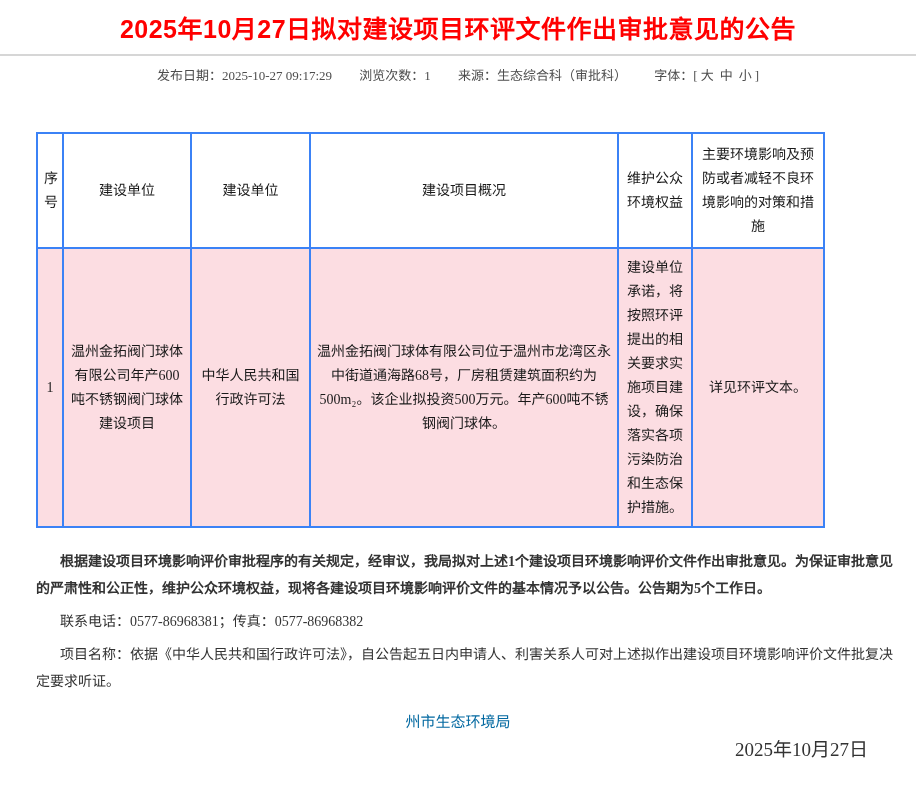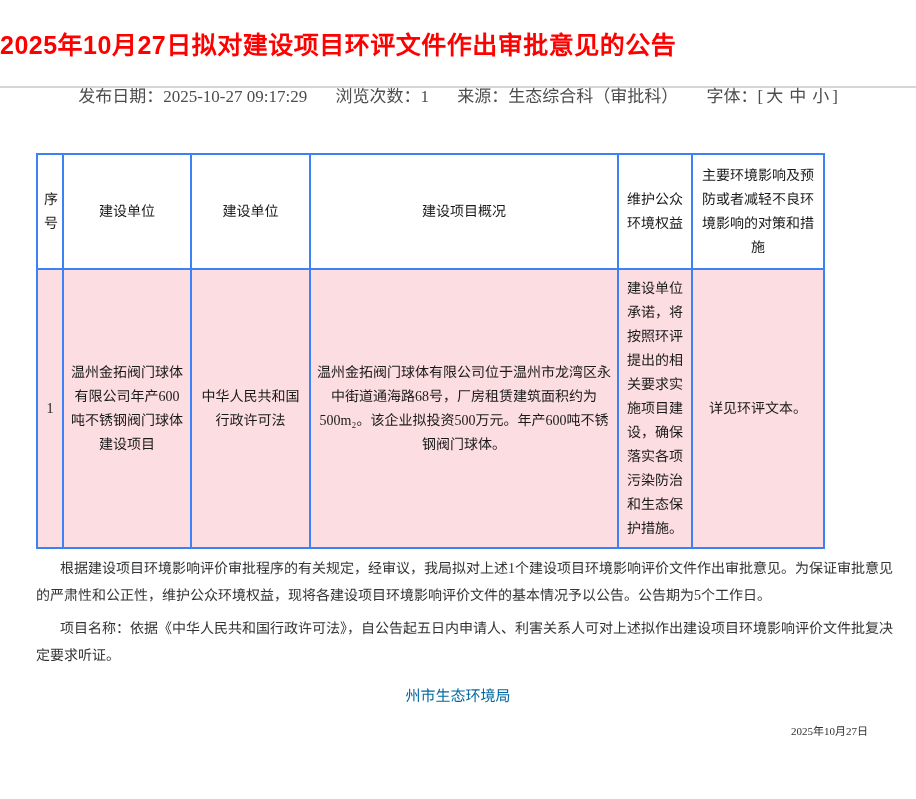"2025年10月27日拟对建设项目环评文件作出审批意见的公告" .title-bar { height: 86px -> 54px; justify-content: flex-start -> center }
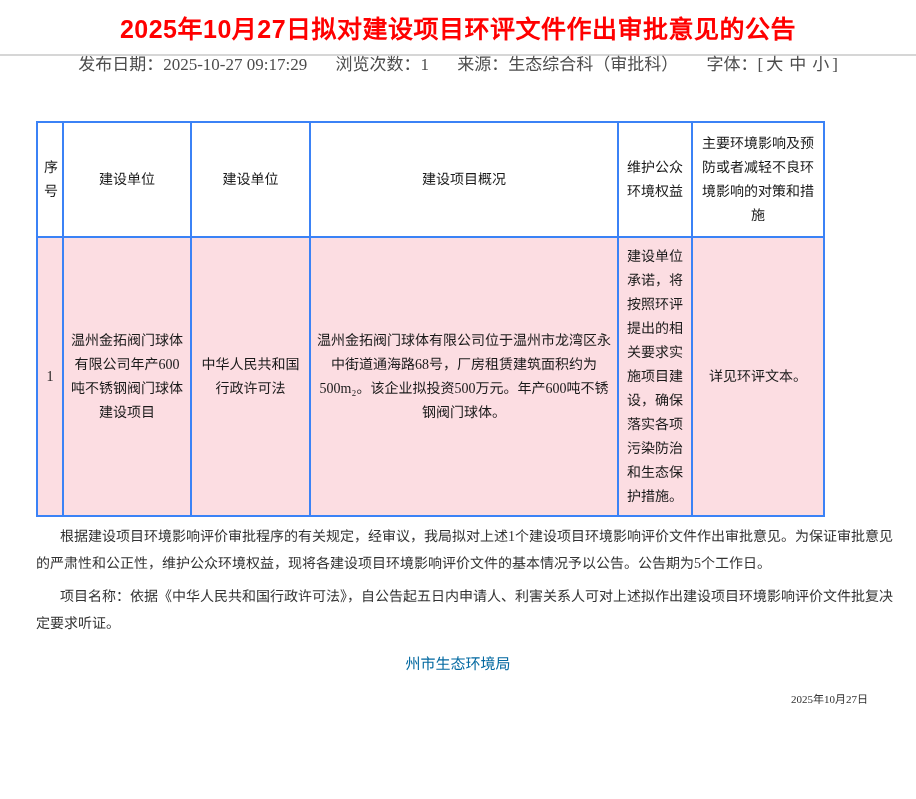"发布日期：2025-10-27 09:17:29 浏览次数：1" .meta-bar { font-size: 17px -> 13px; padding-top: none -> 11px }
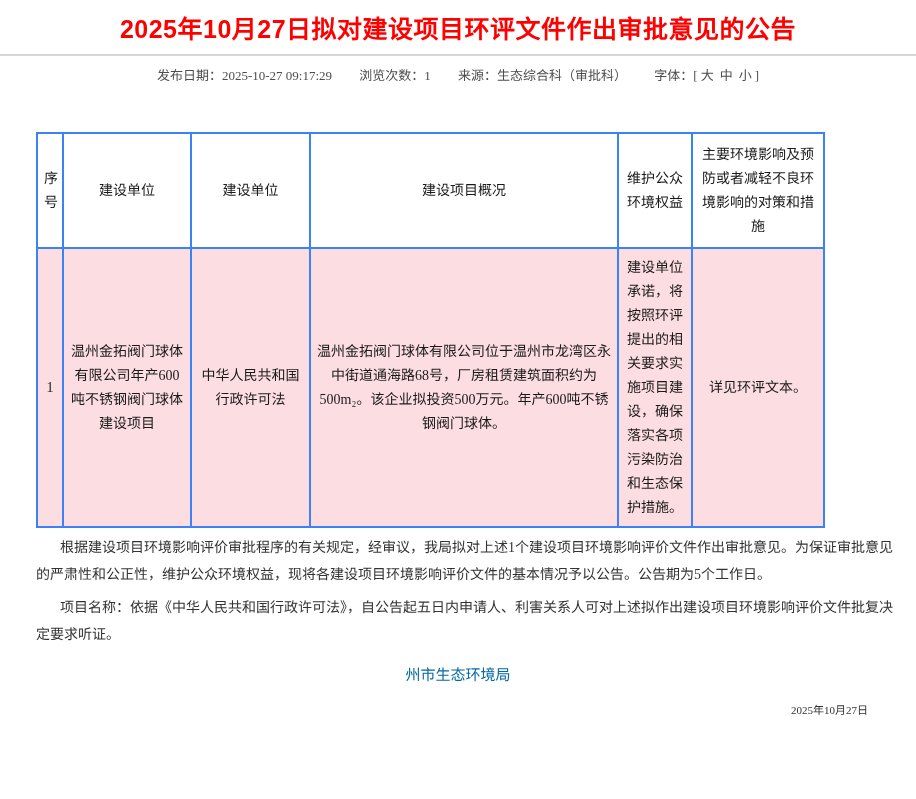"根据建设项目环境影响评价审批程序的有关规定，经审议，我局拟对上述1个建设项目环境" .content p.first { font-weight: none -> bold; margin-top: 6px -> 20px }
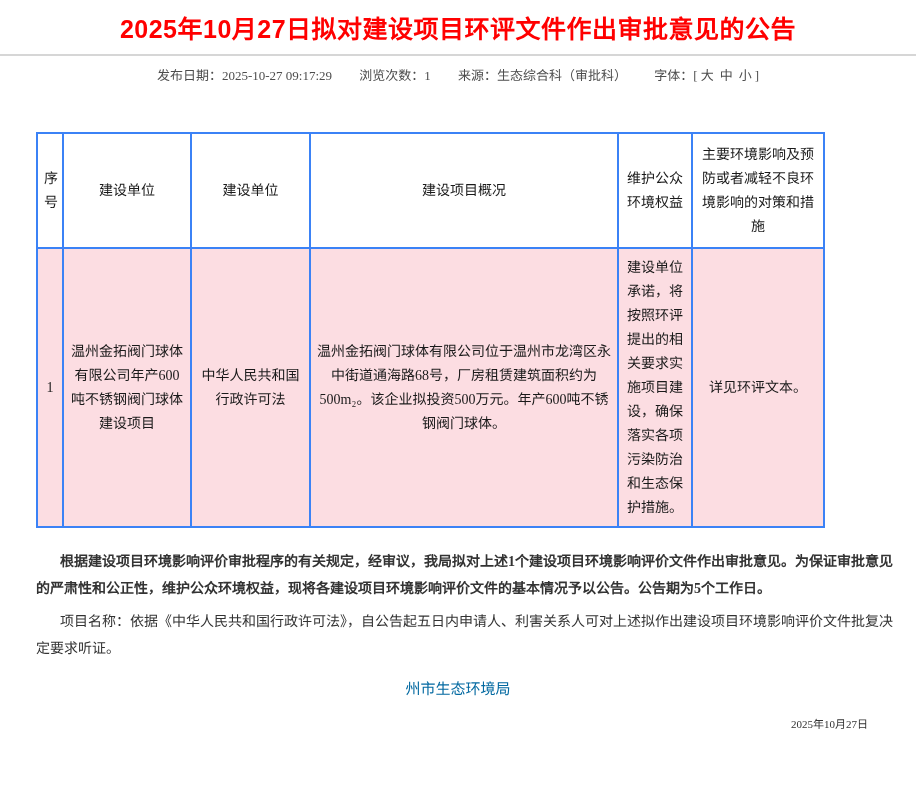"联系电话：0577-86968381；传真：0577-86968382" p { html: none -> <p>联系电话：0577-86968381；传真：0577-86968382</p> }
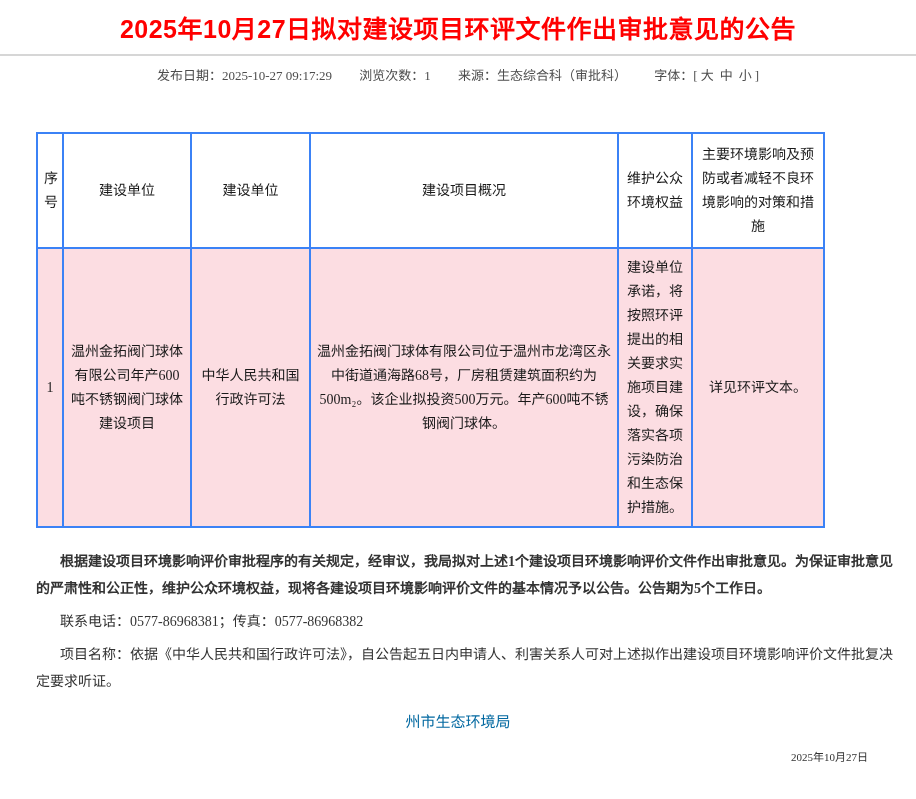"2025年10月27日" .footer-date { font-size: 11px -> 19px; margin-top: 8px -> 0 }
